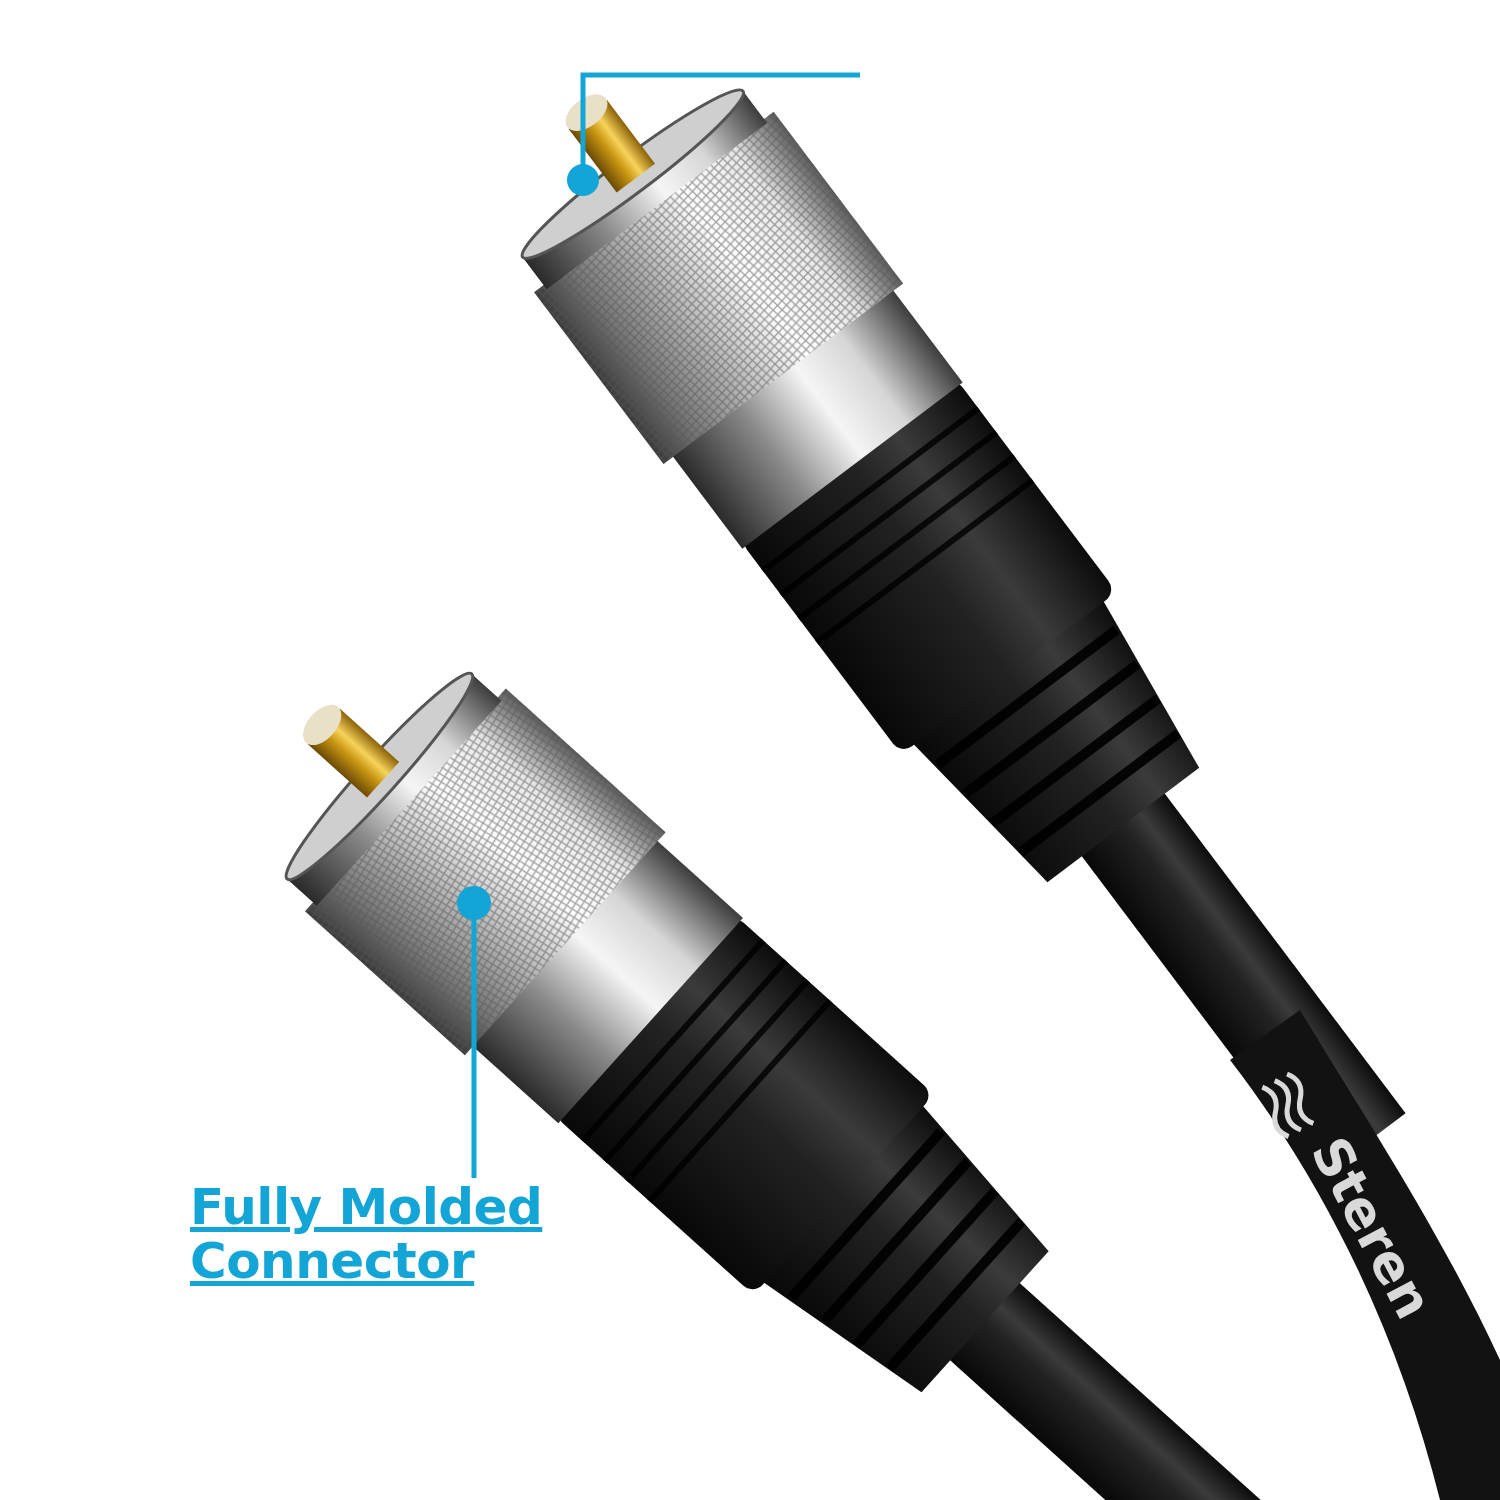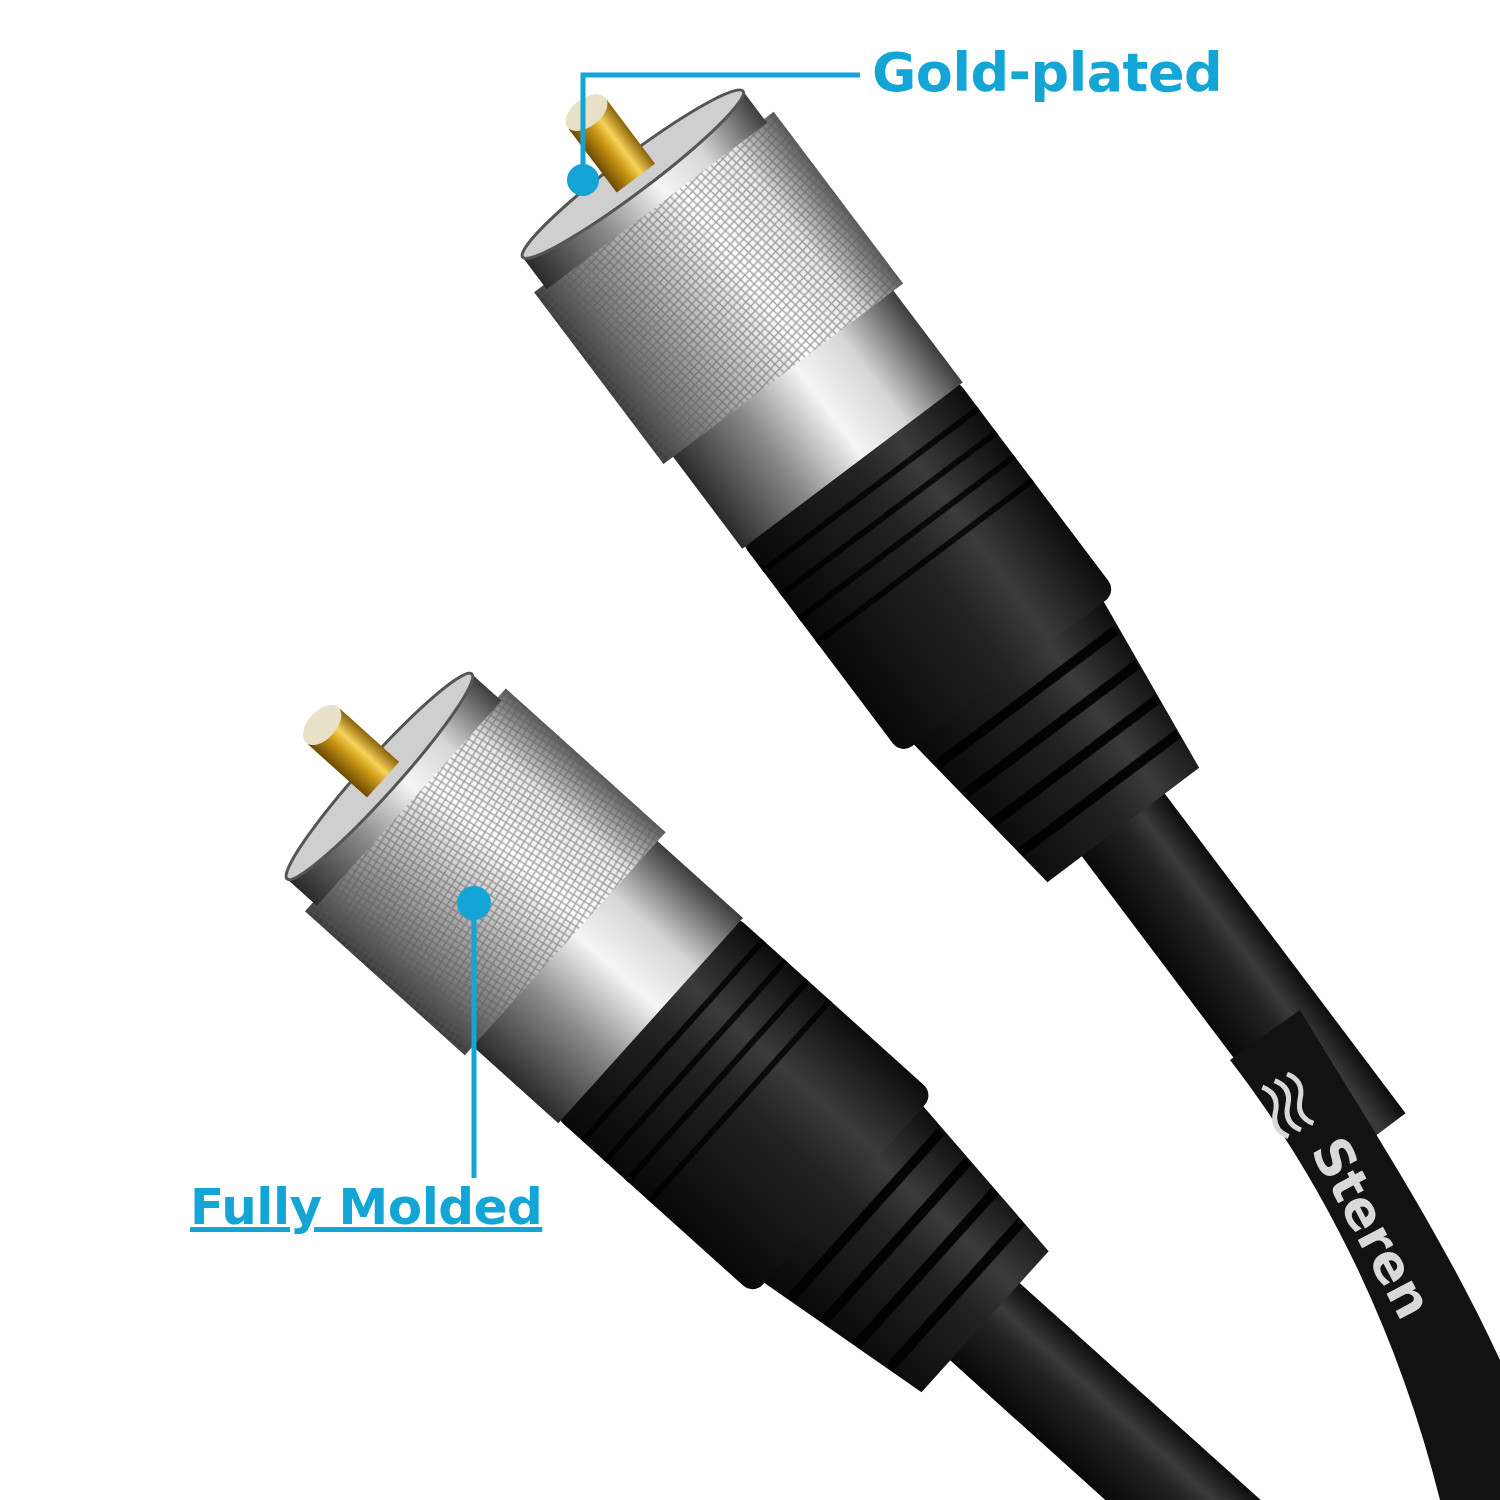"Gold-plated" span { html: <span>Gold-plated</span> -> none }
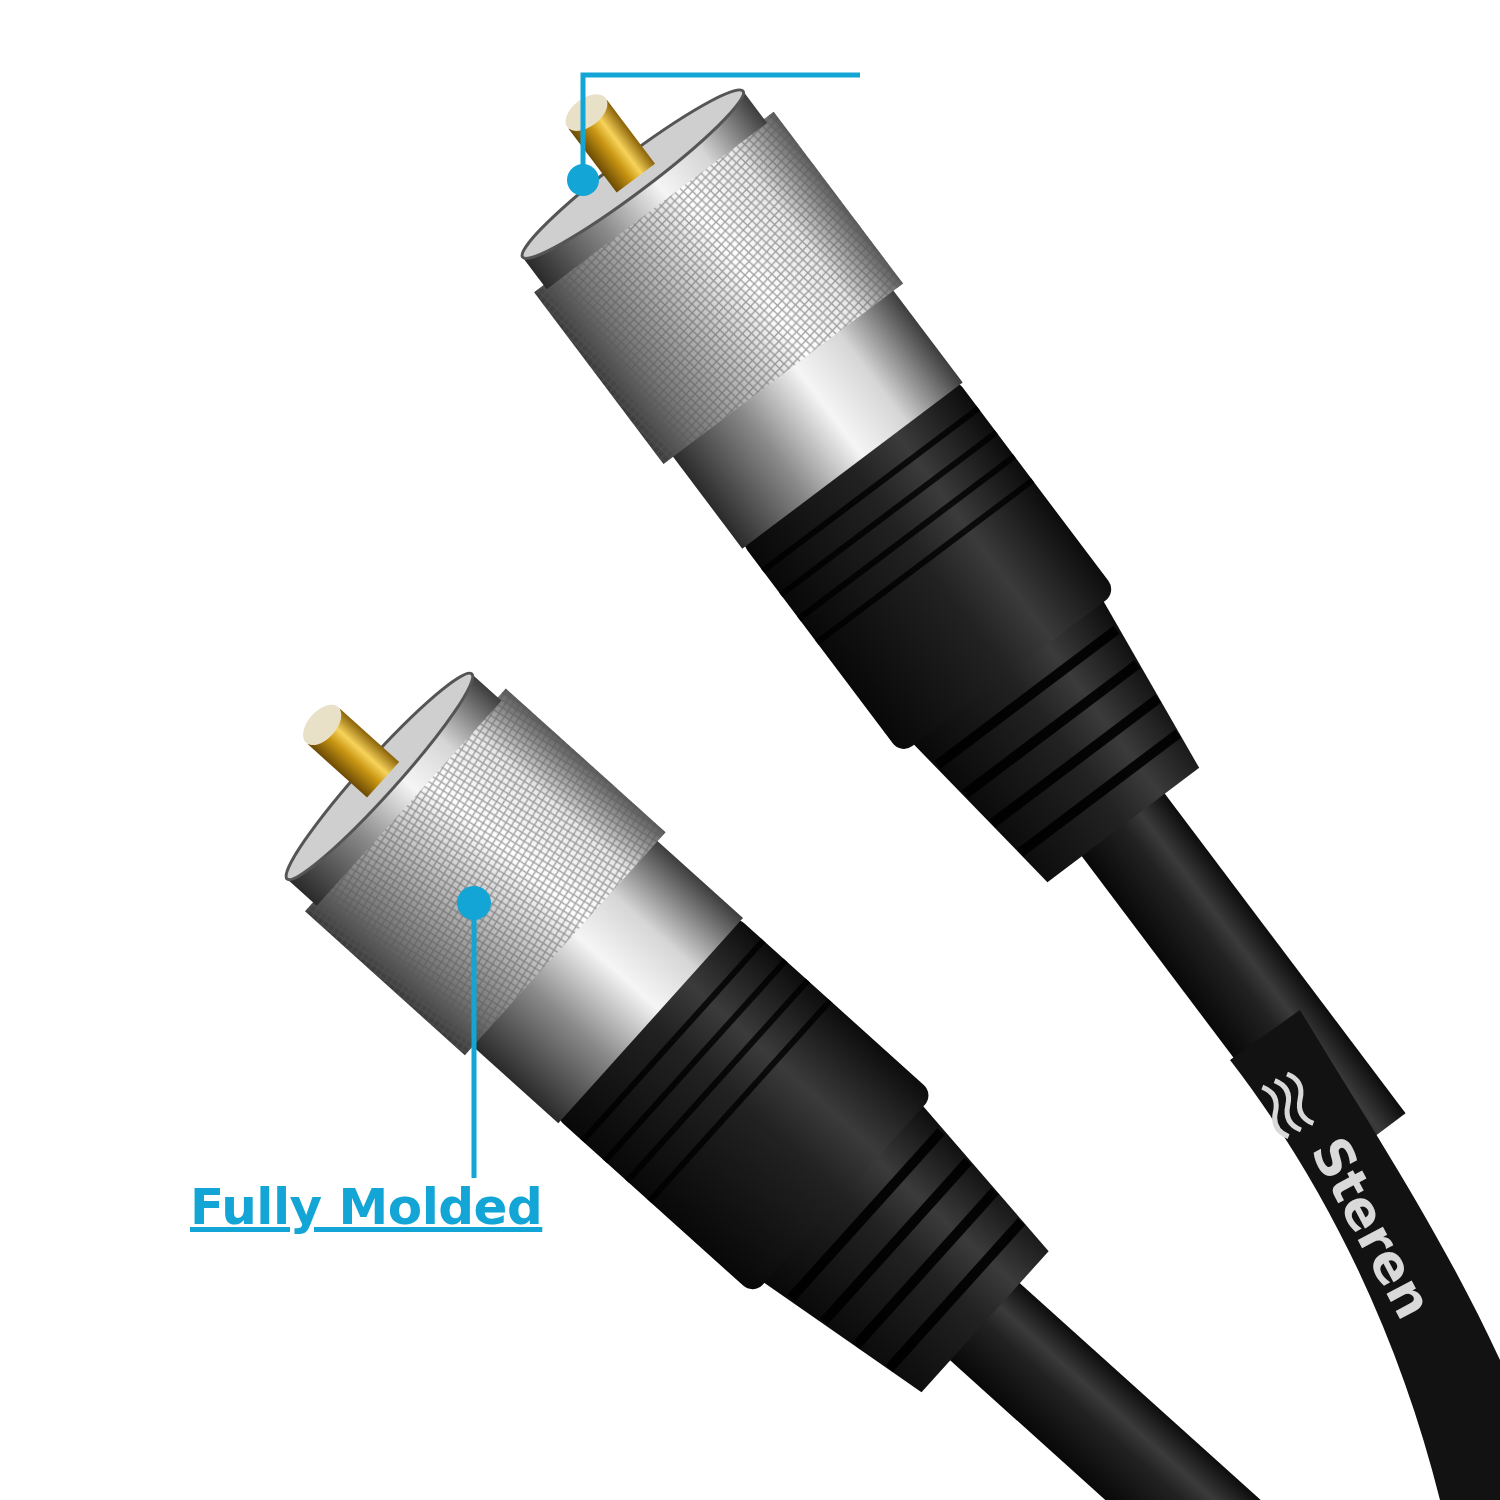"Connector" span { html: none -> <span>Connector</span> }
